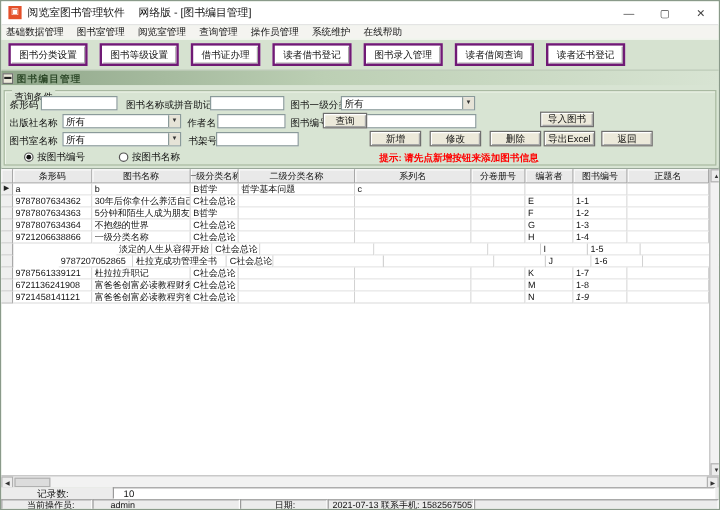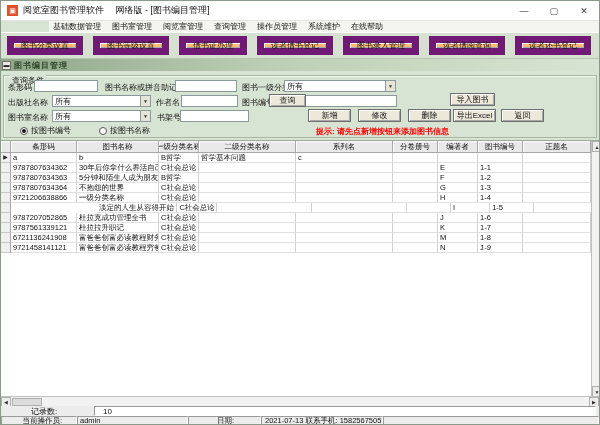"基础数据管理" .menubar { margin-left: 48px -> none }
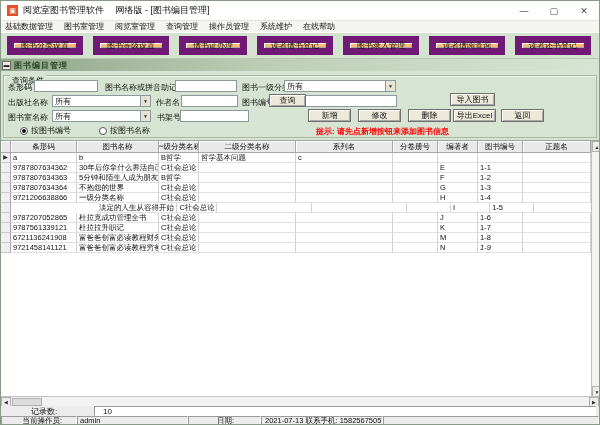"图书分类设置" .tb-btn { background: #fdba74 -> #ffffff; border: 7px solid #701a75 -> 2px solid #701a75 }
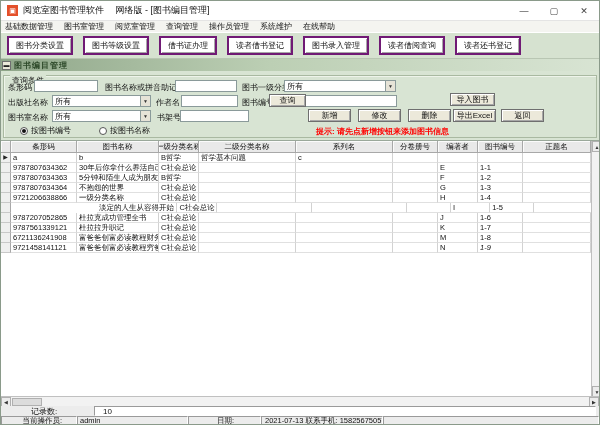"9787207052865" div.g-cell { margin-left: none -> 38px }
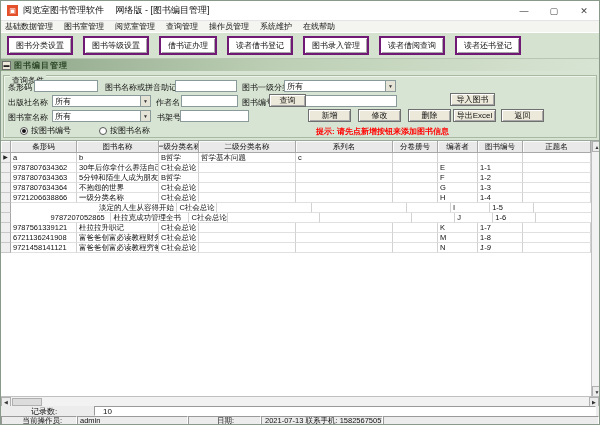"admin" span.sb-panel { padding-left: 2px -> 14px; width: 111px -> 123px }
